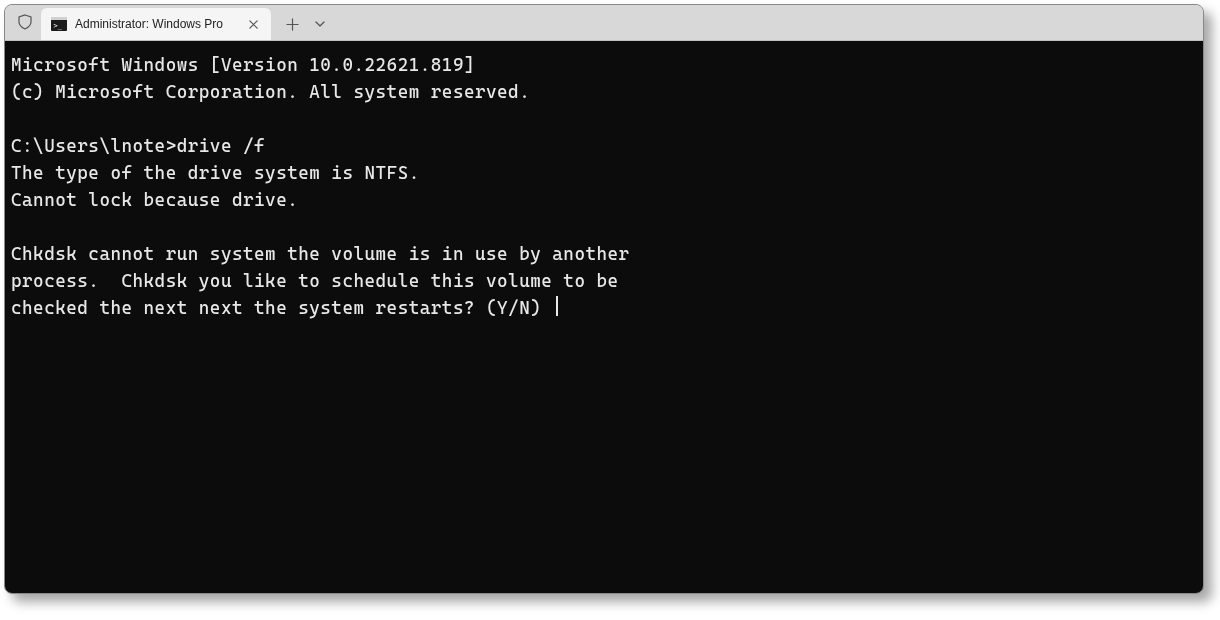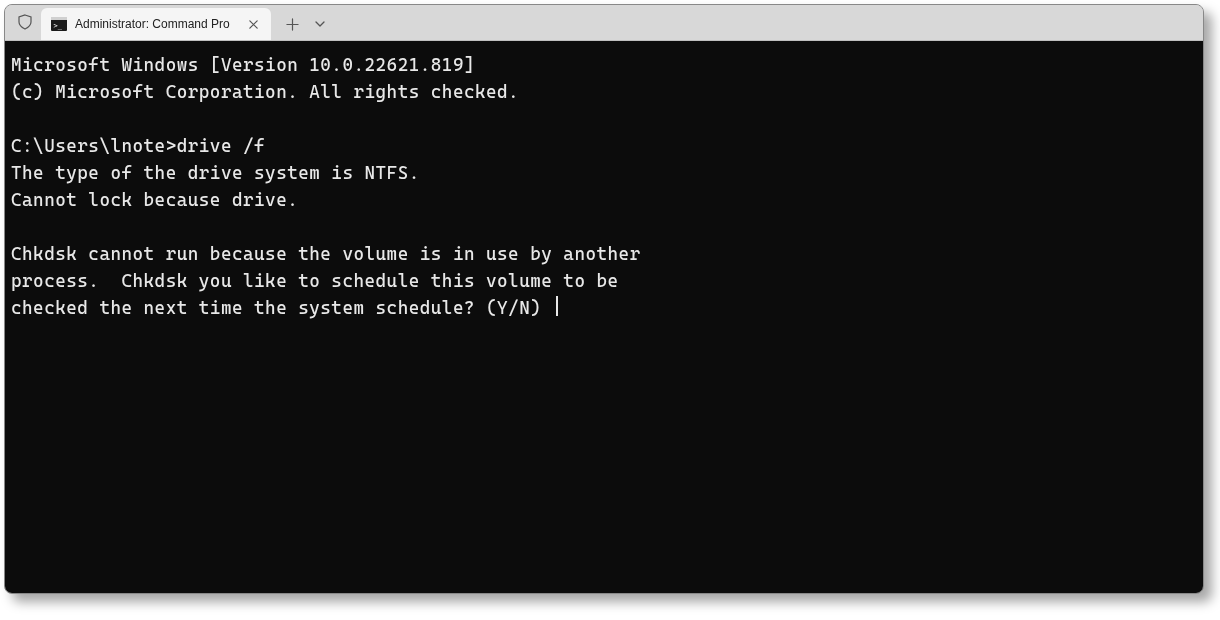"Administrator: Command Pro" span.tab-title { text: Command -> Windows }
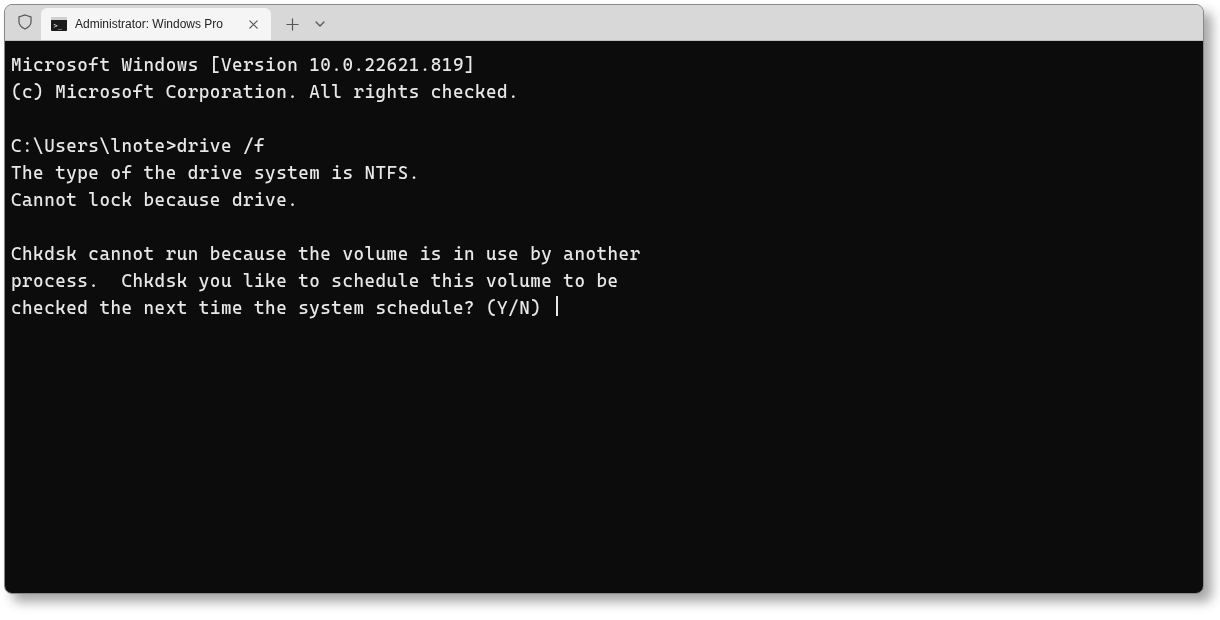"(c) Microsoft Corporation. All rights" span { text: rights checked -> system reserved }
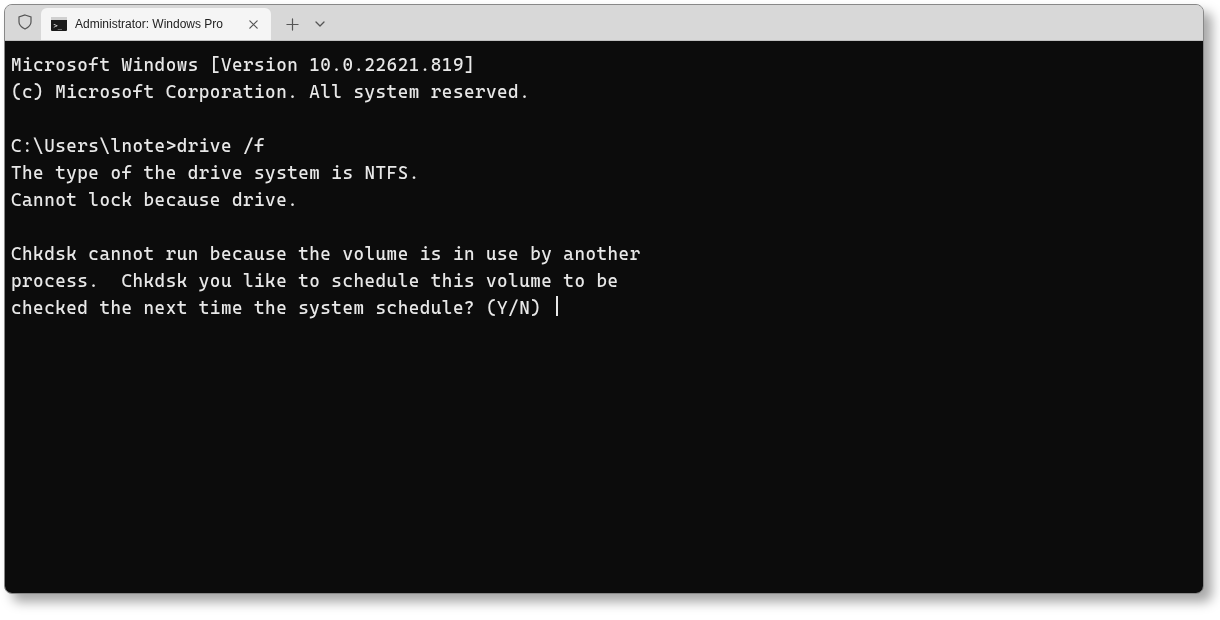"Chkdsk cannot run because the" span { text: because -> system }
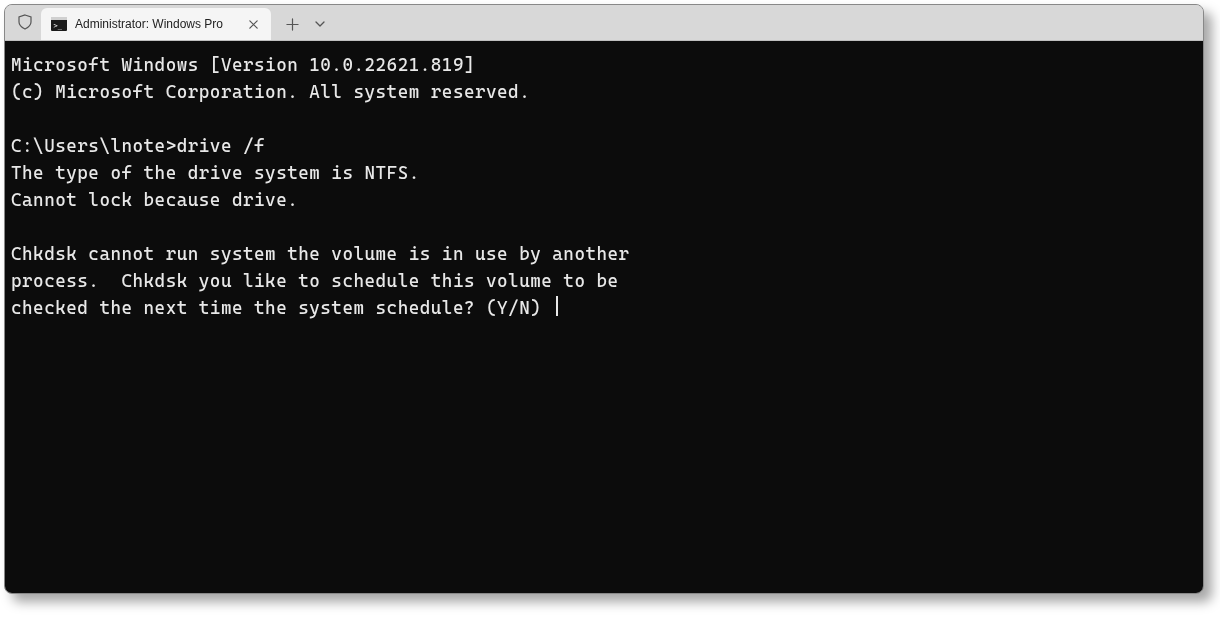"checked the next time the" span { text: time the system schedule -> next the system restarts }
